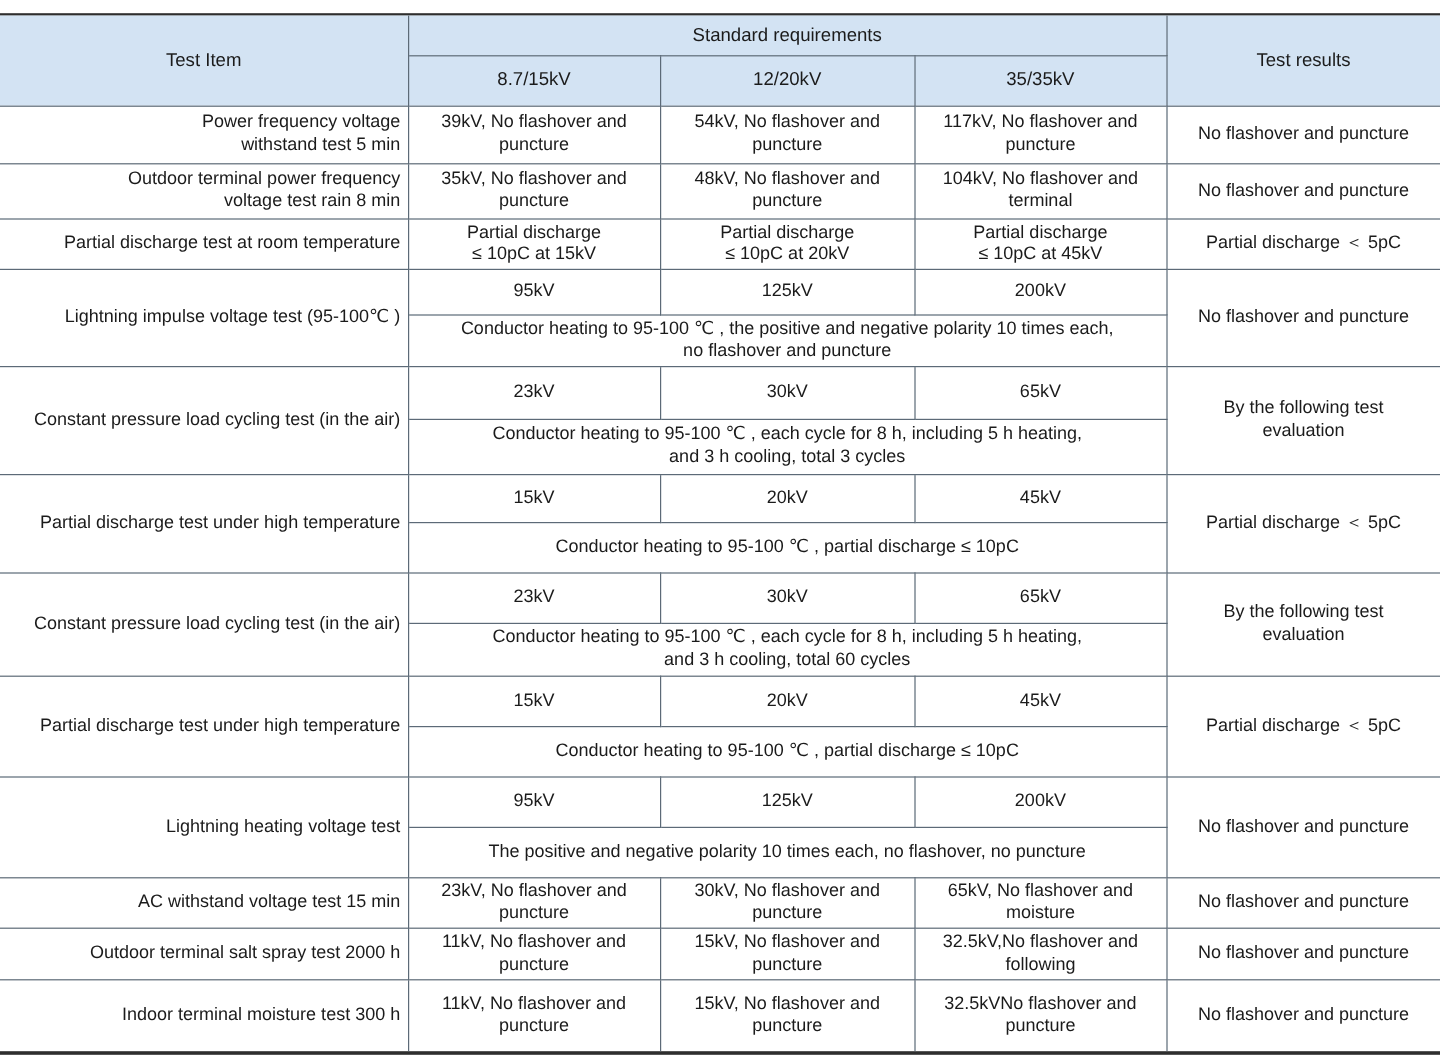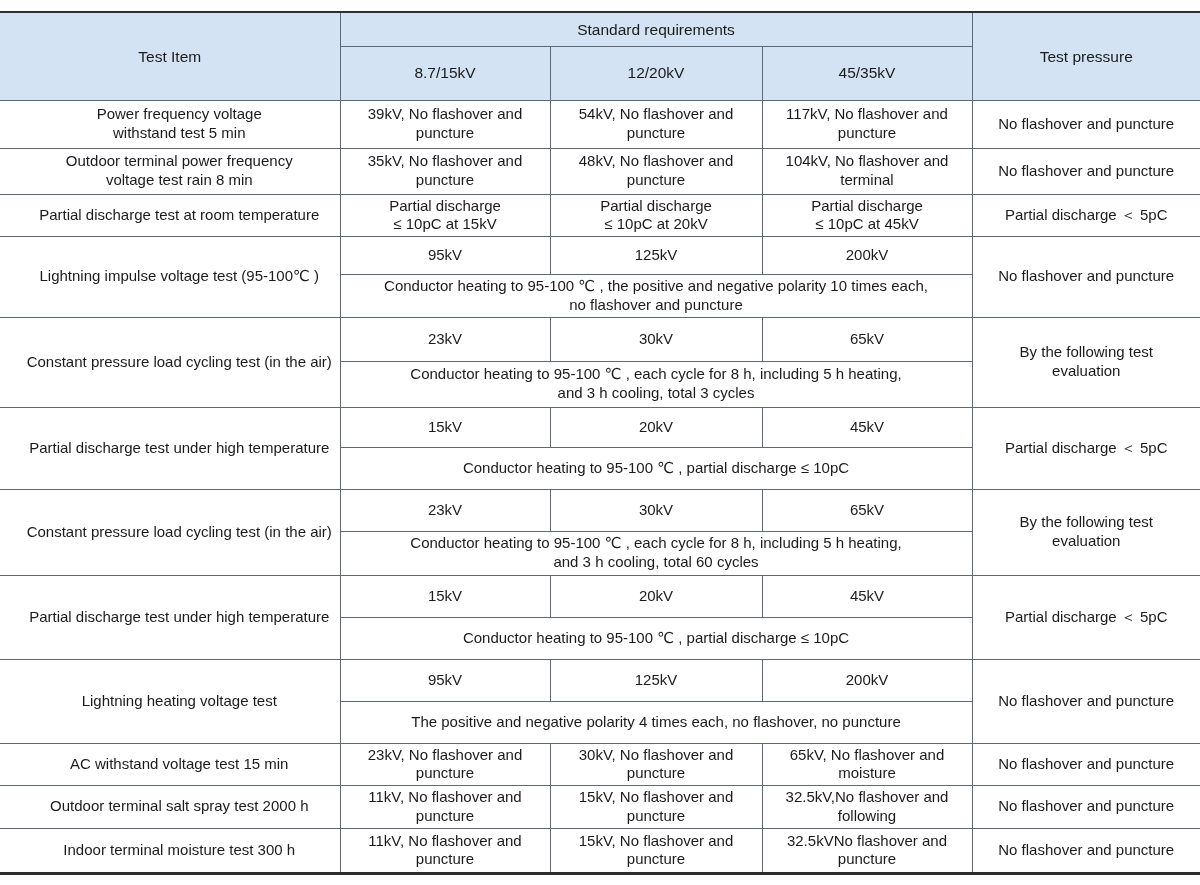"Test pressure" th { text: pressure -> results }
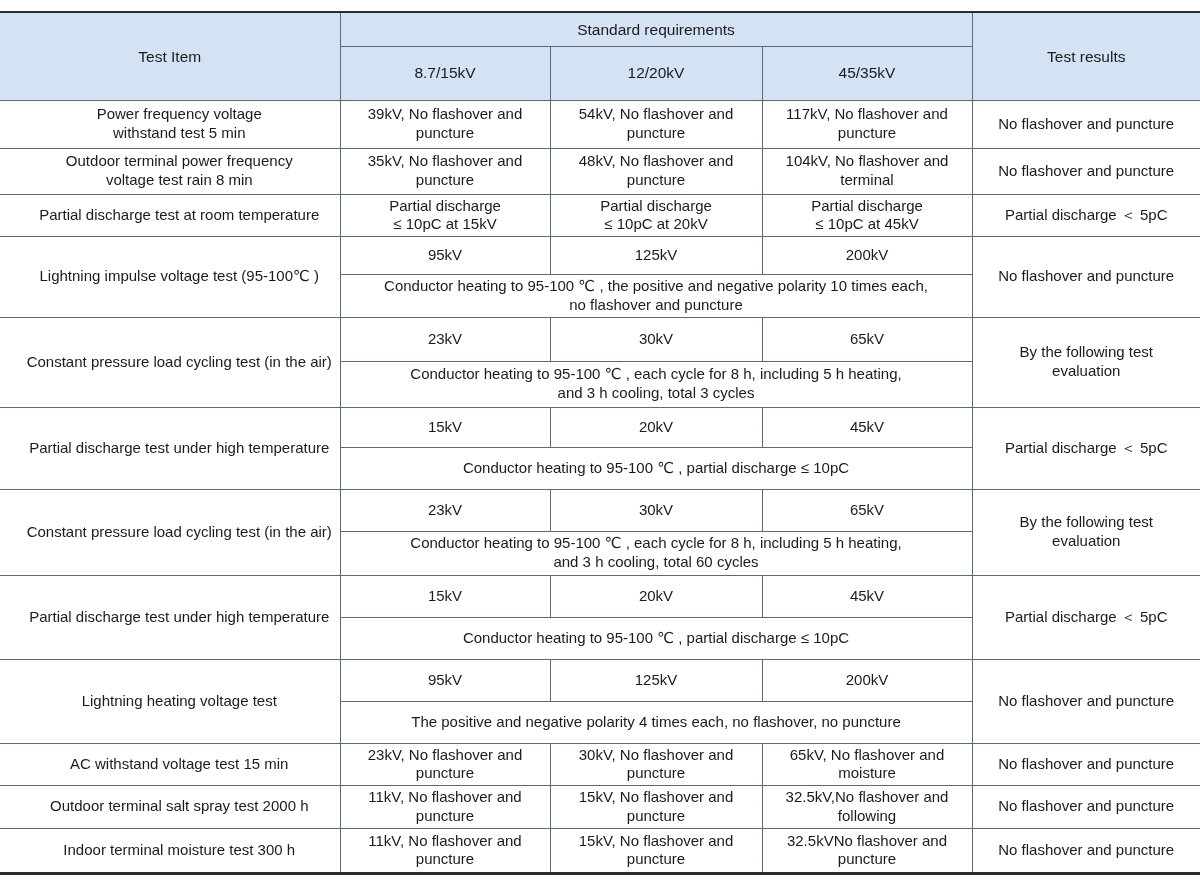"8.7/15kV" tr { height: 54px -> 42px }
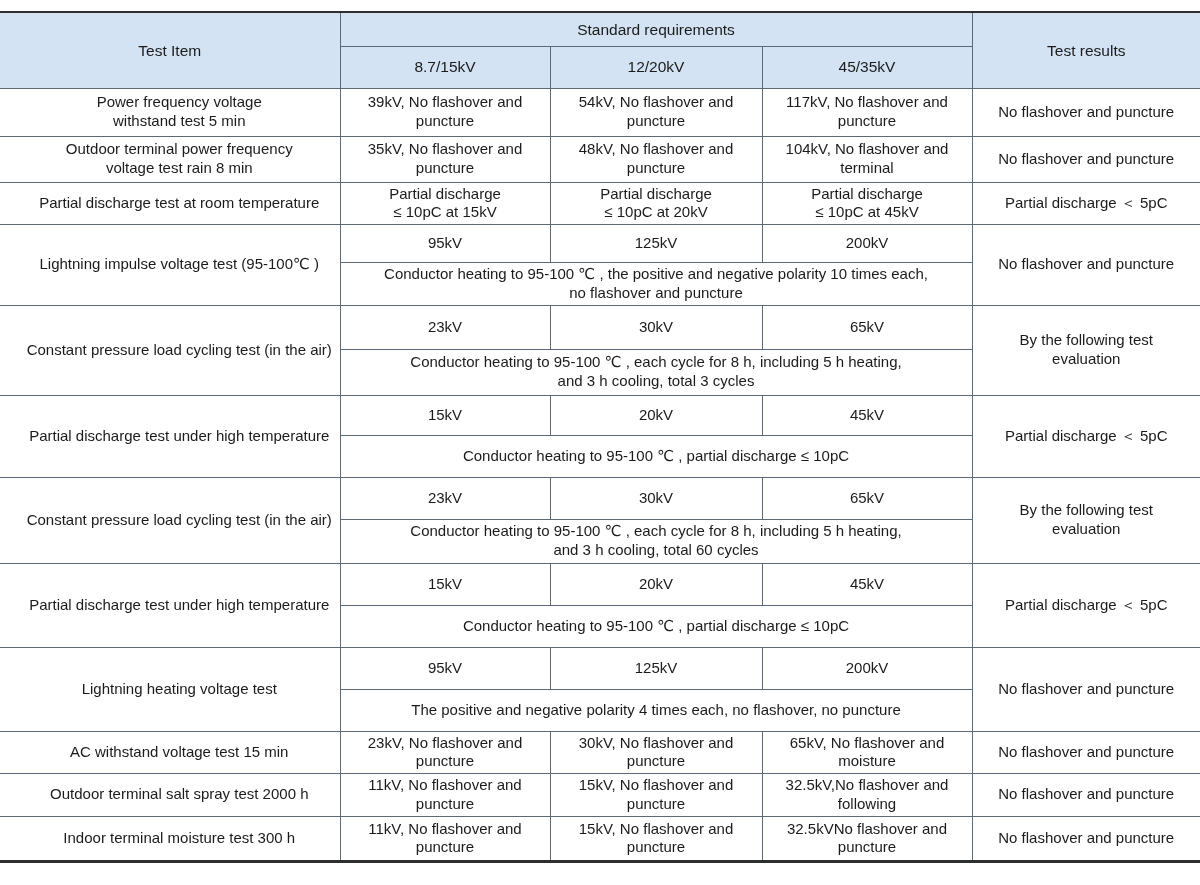"45/35kV" th { text: 45/35kV -> 35/35kV }
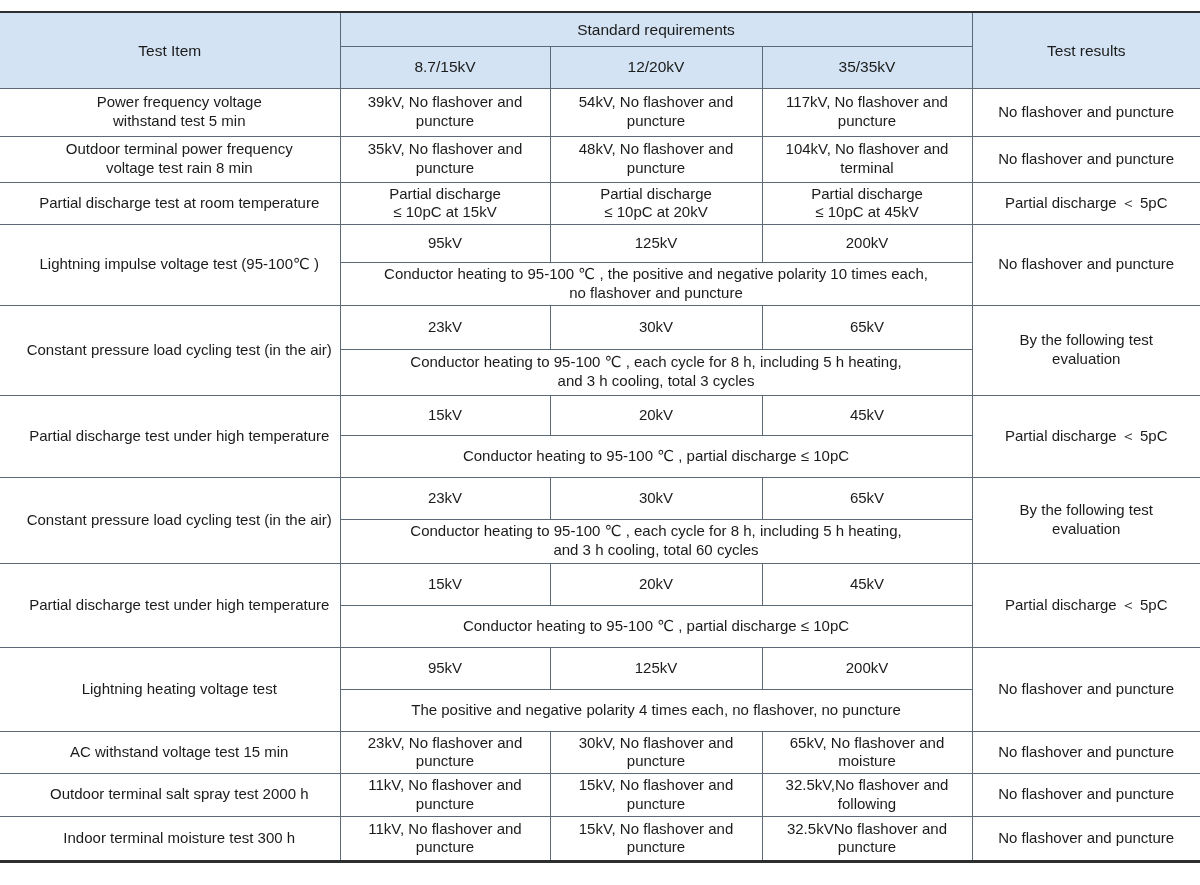"Power frequency voltage" td.item { text-align: center -> right }
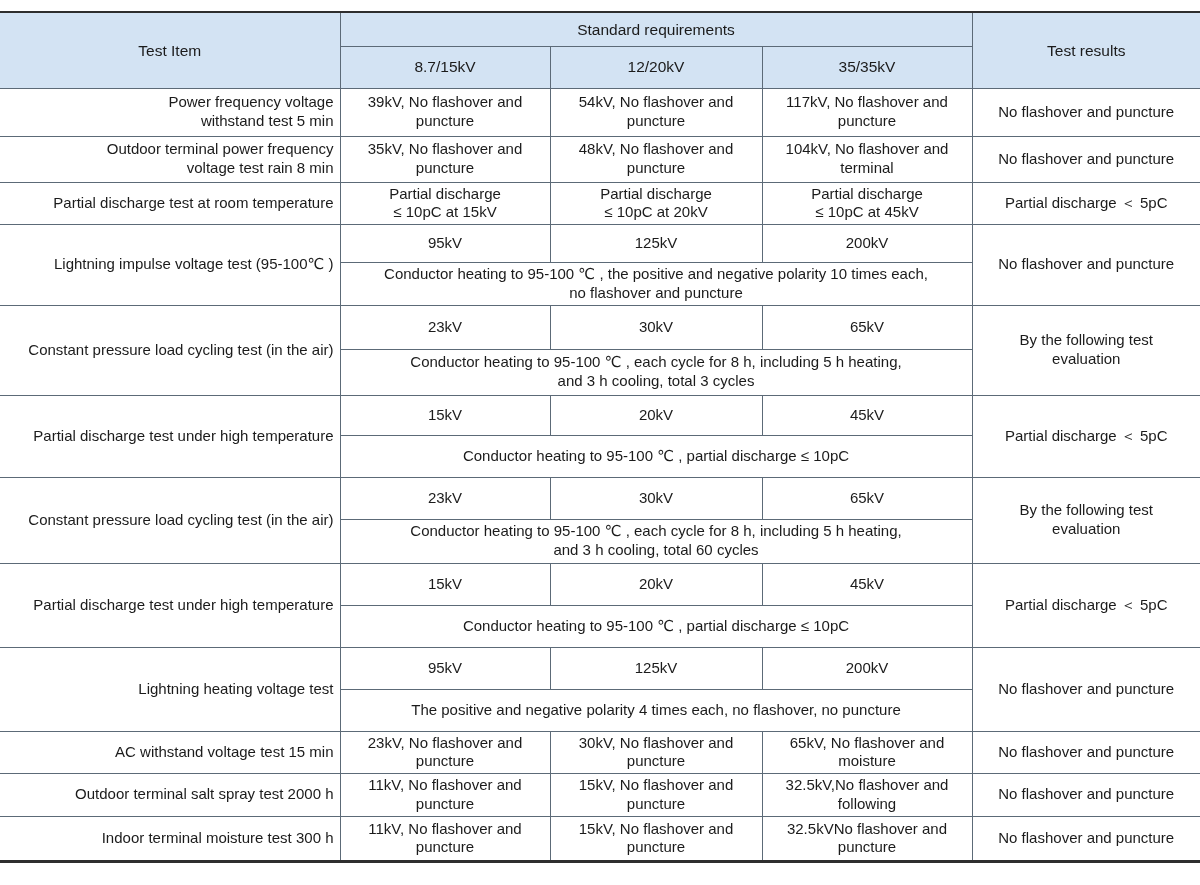"The positive and negative polarity" td.note { text: 4 -> 10 }
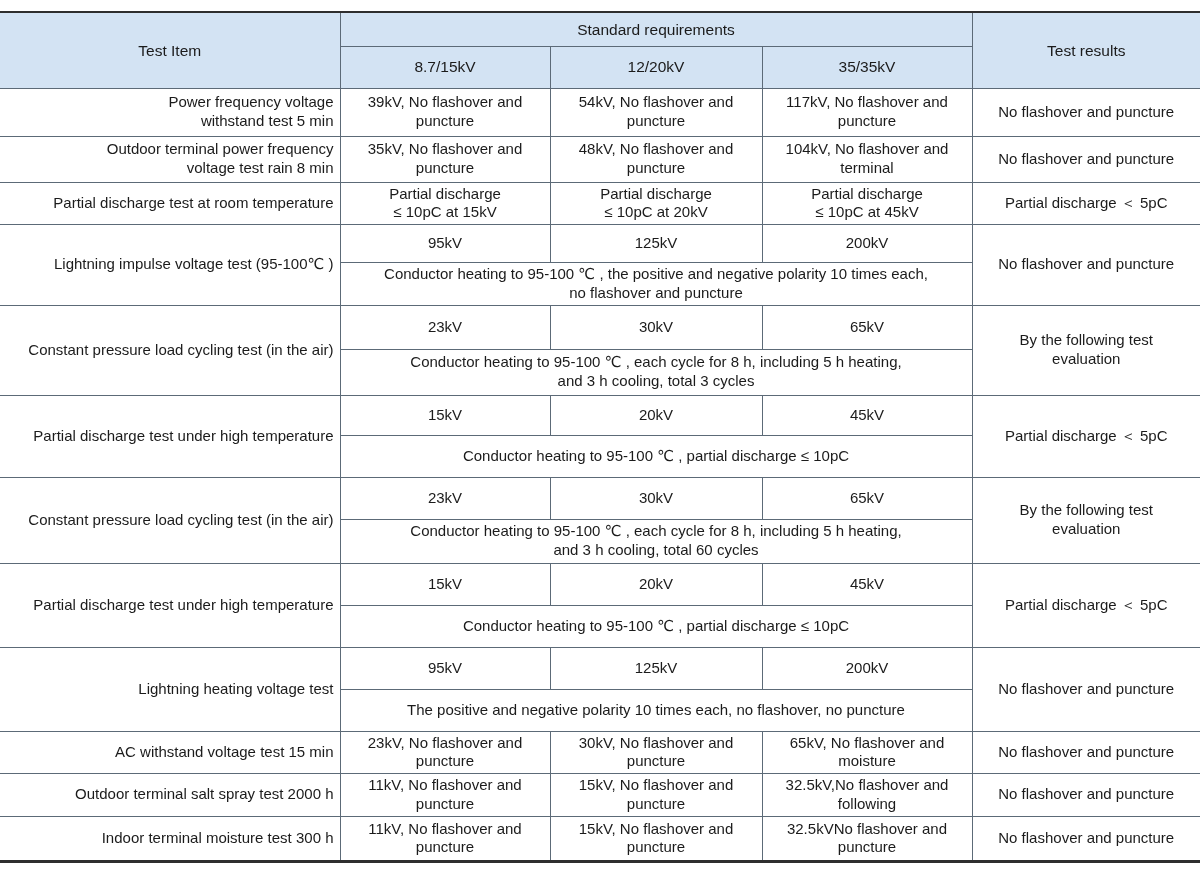"Indoor terminal moisture test 300" tr { height: 44px -> 60px }
